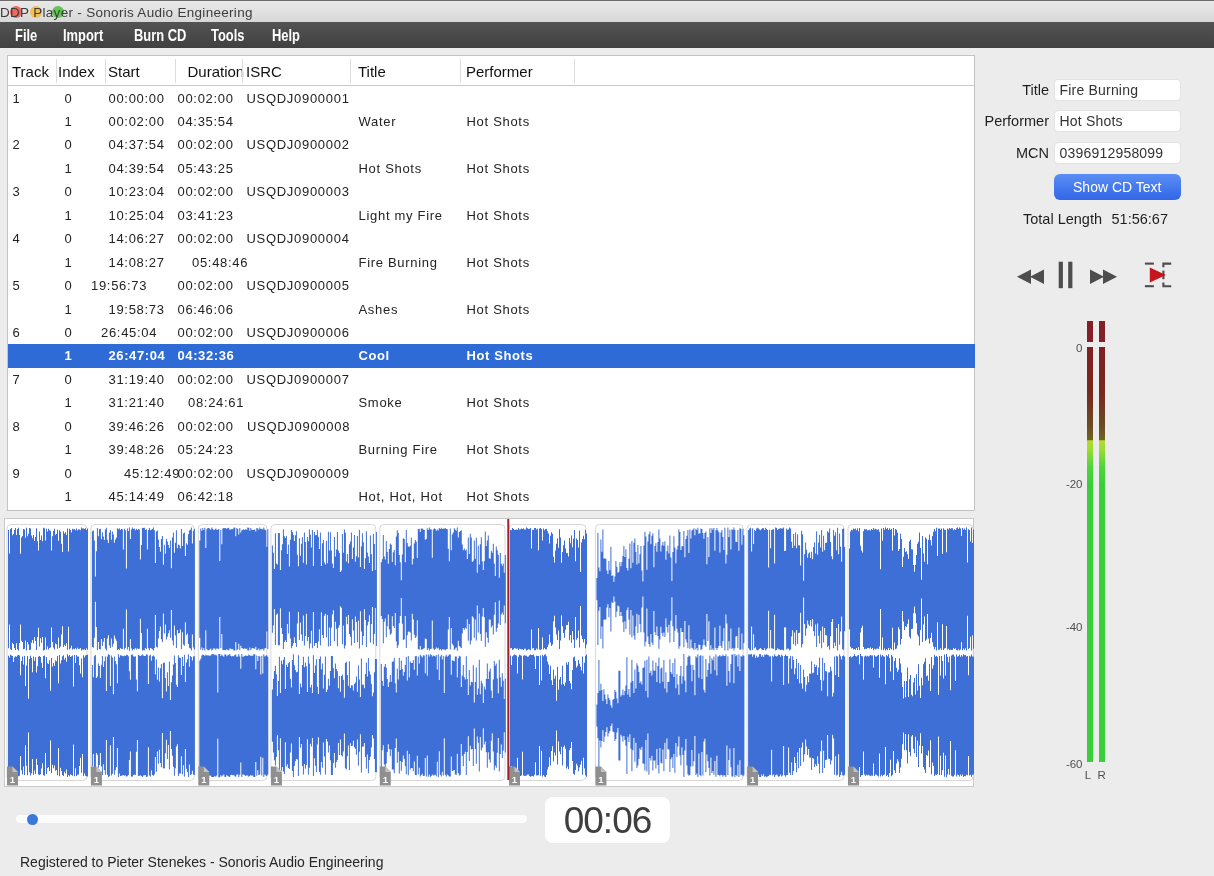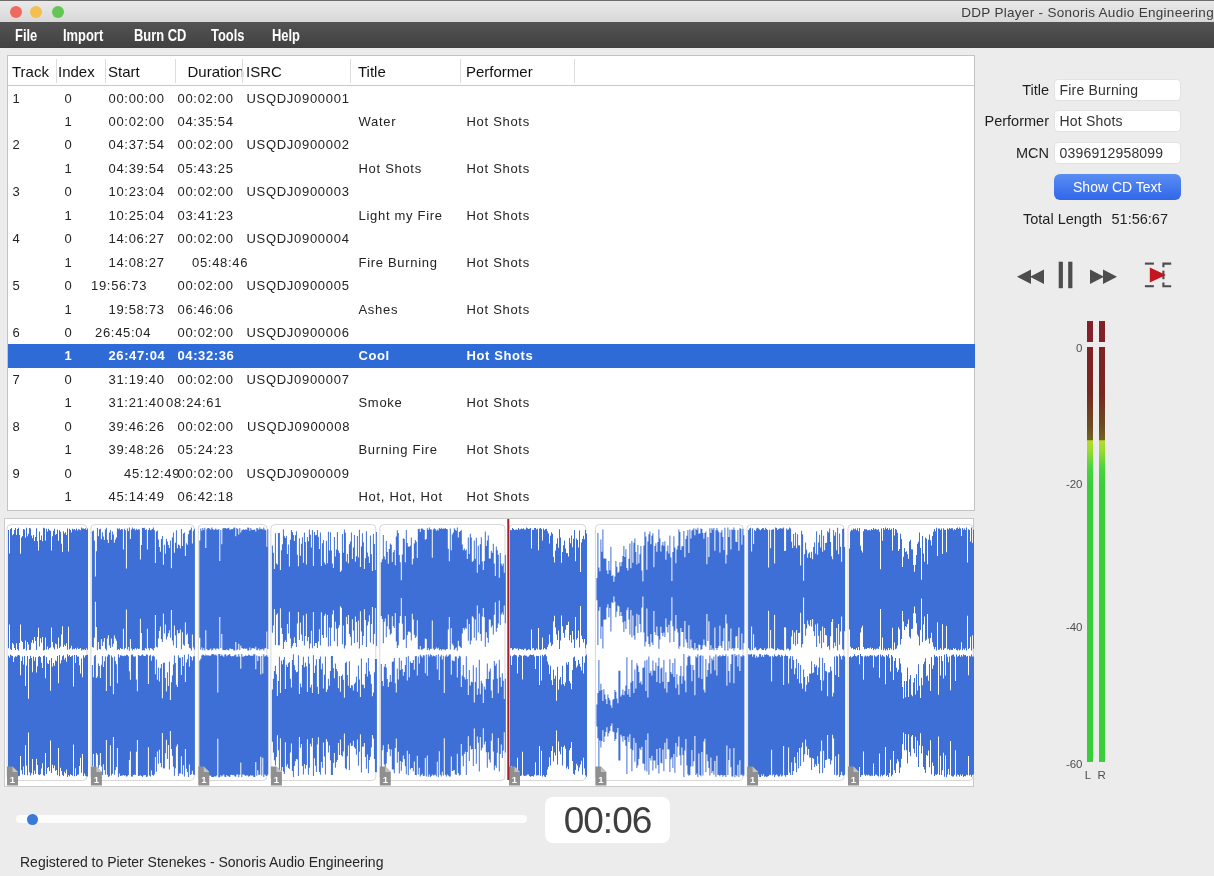"DDP Player - Sonoris Audio" .title { text-align: right -> left }
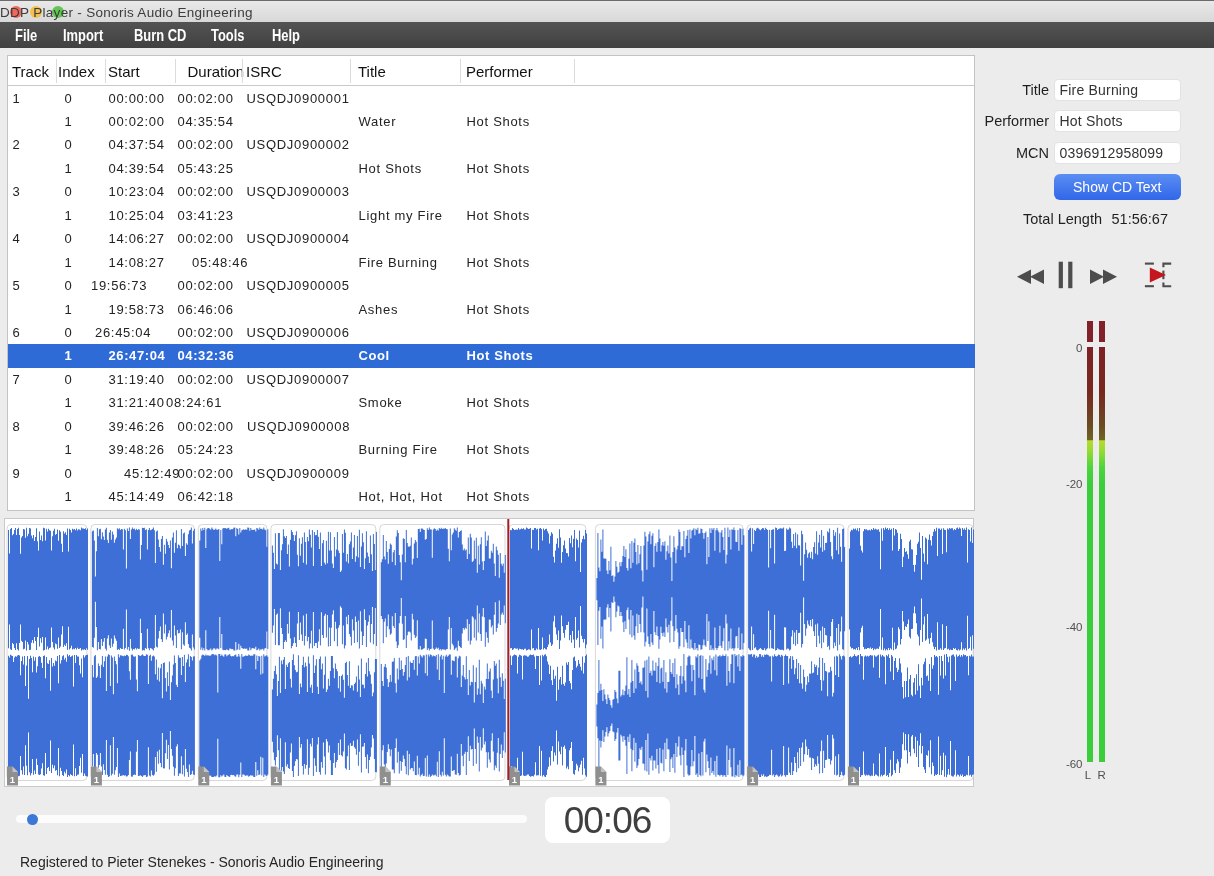"26:45:04" span { left: 87px -> 93px }
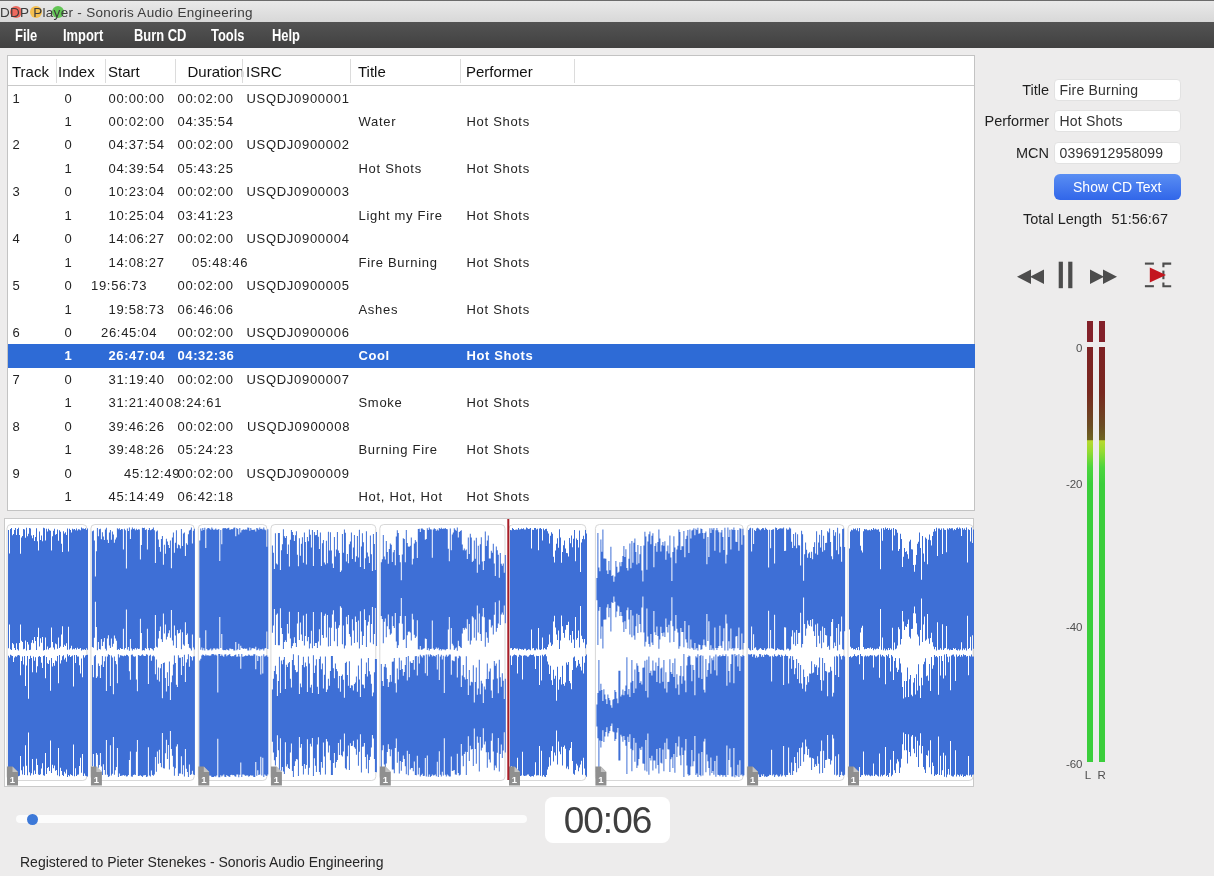"08:24:61" span { left: 158px -> 180px }
